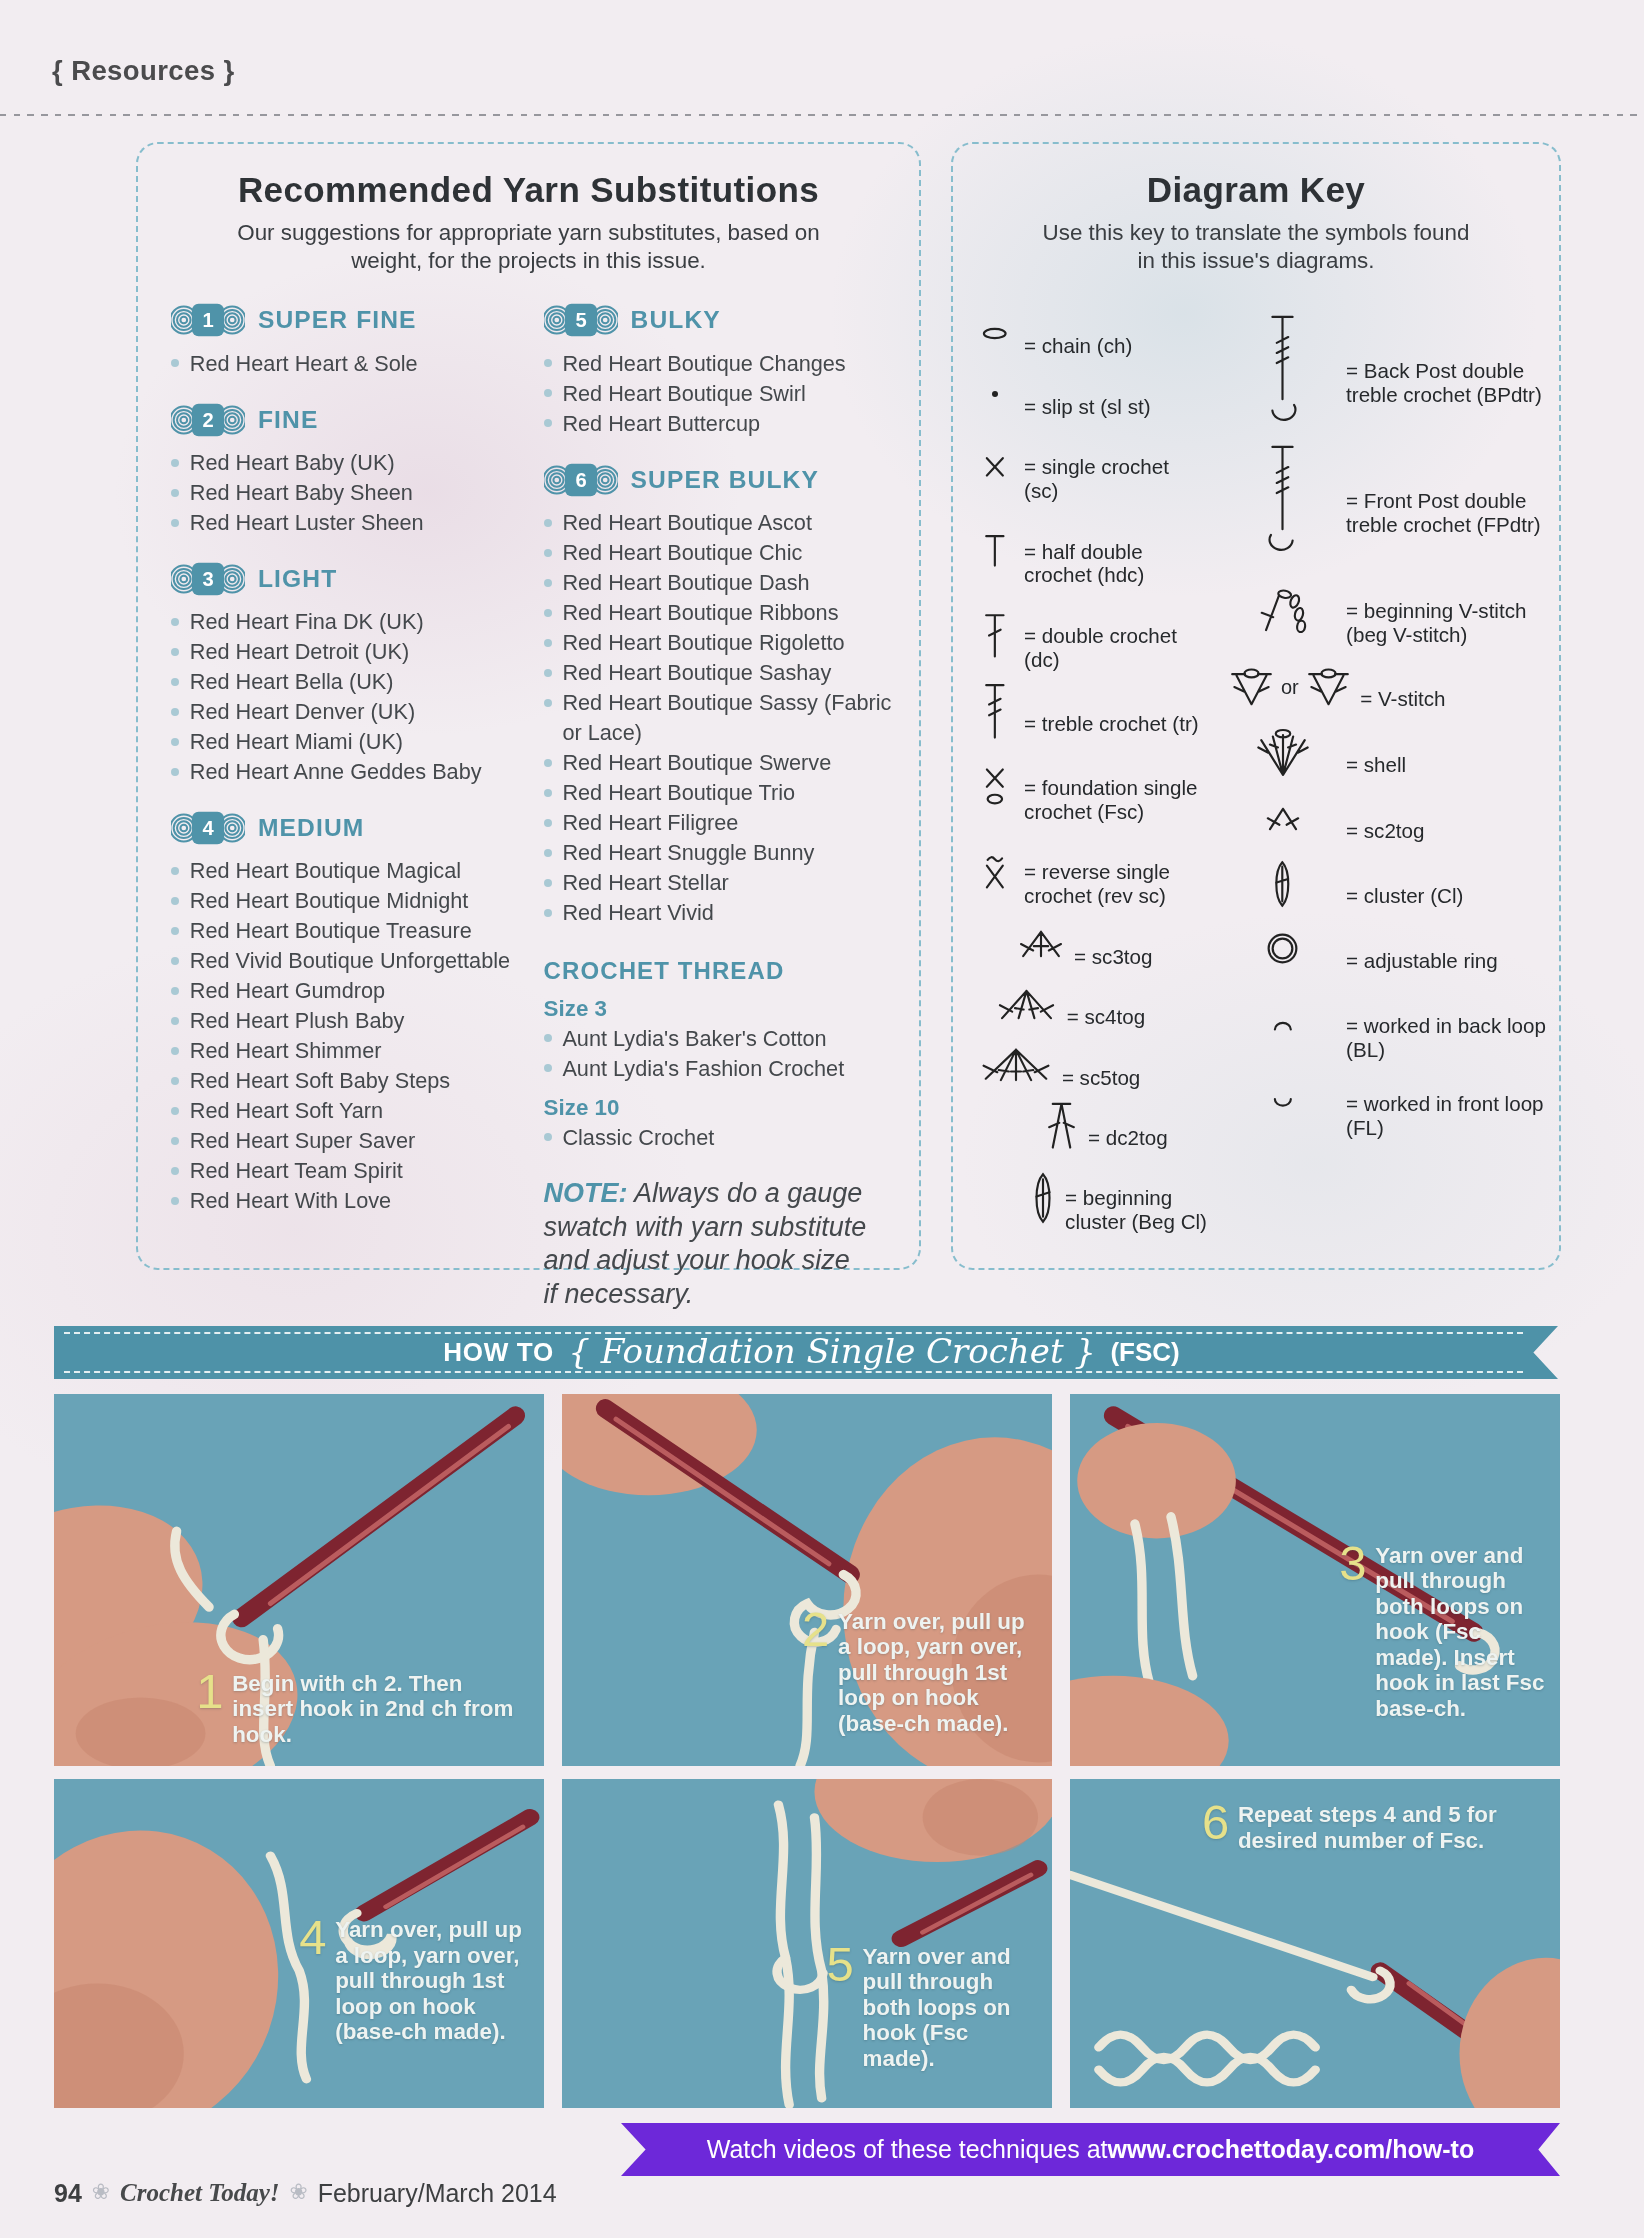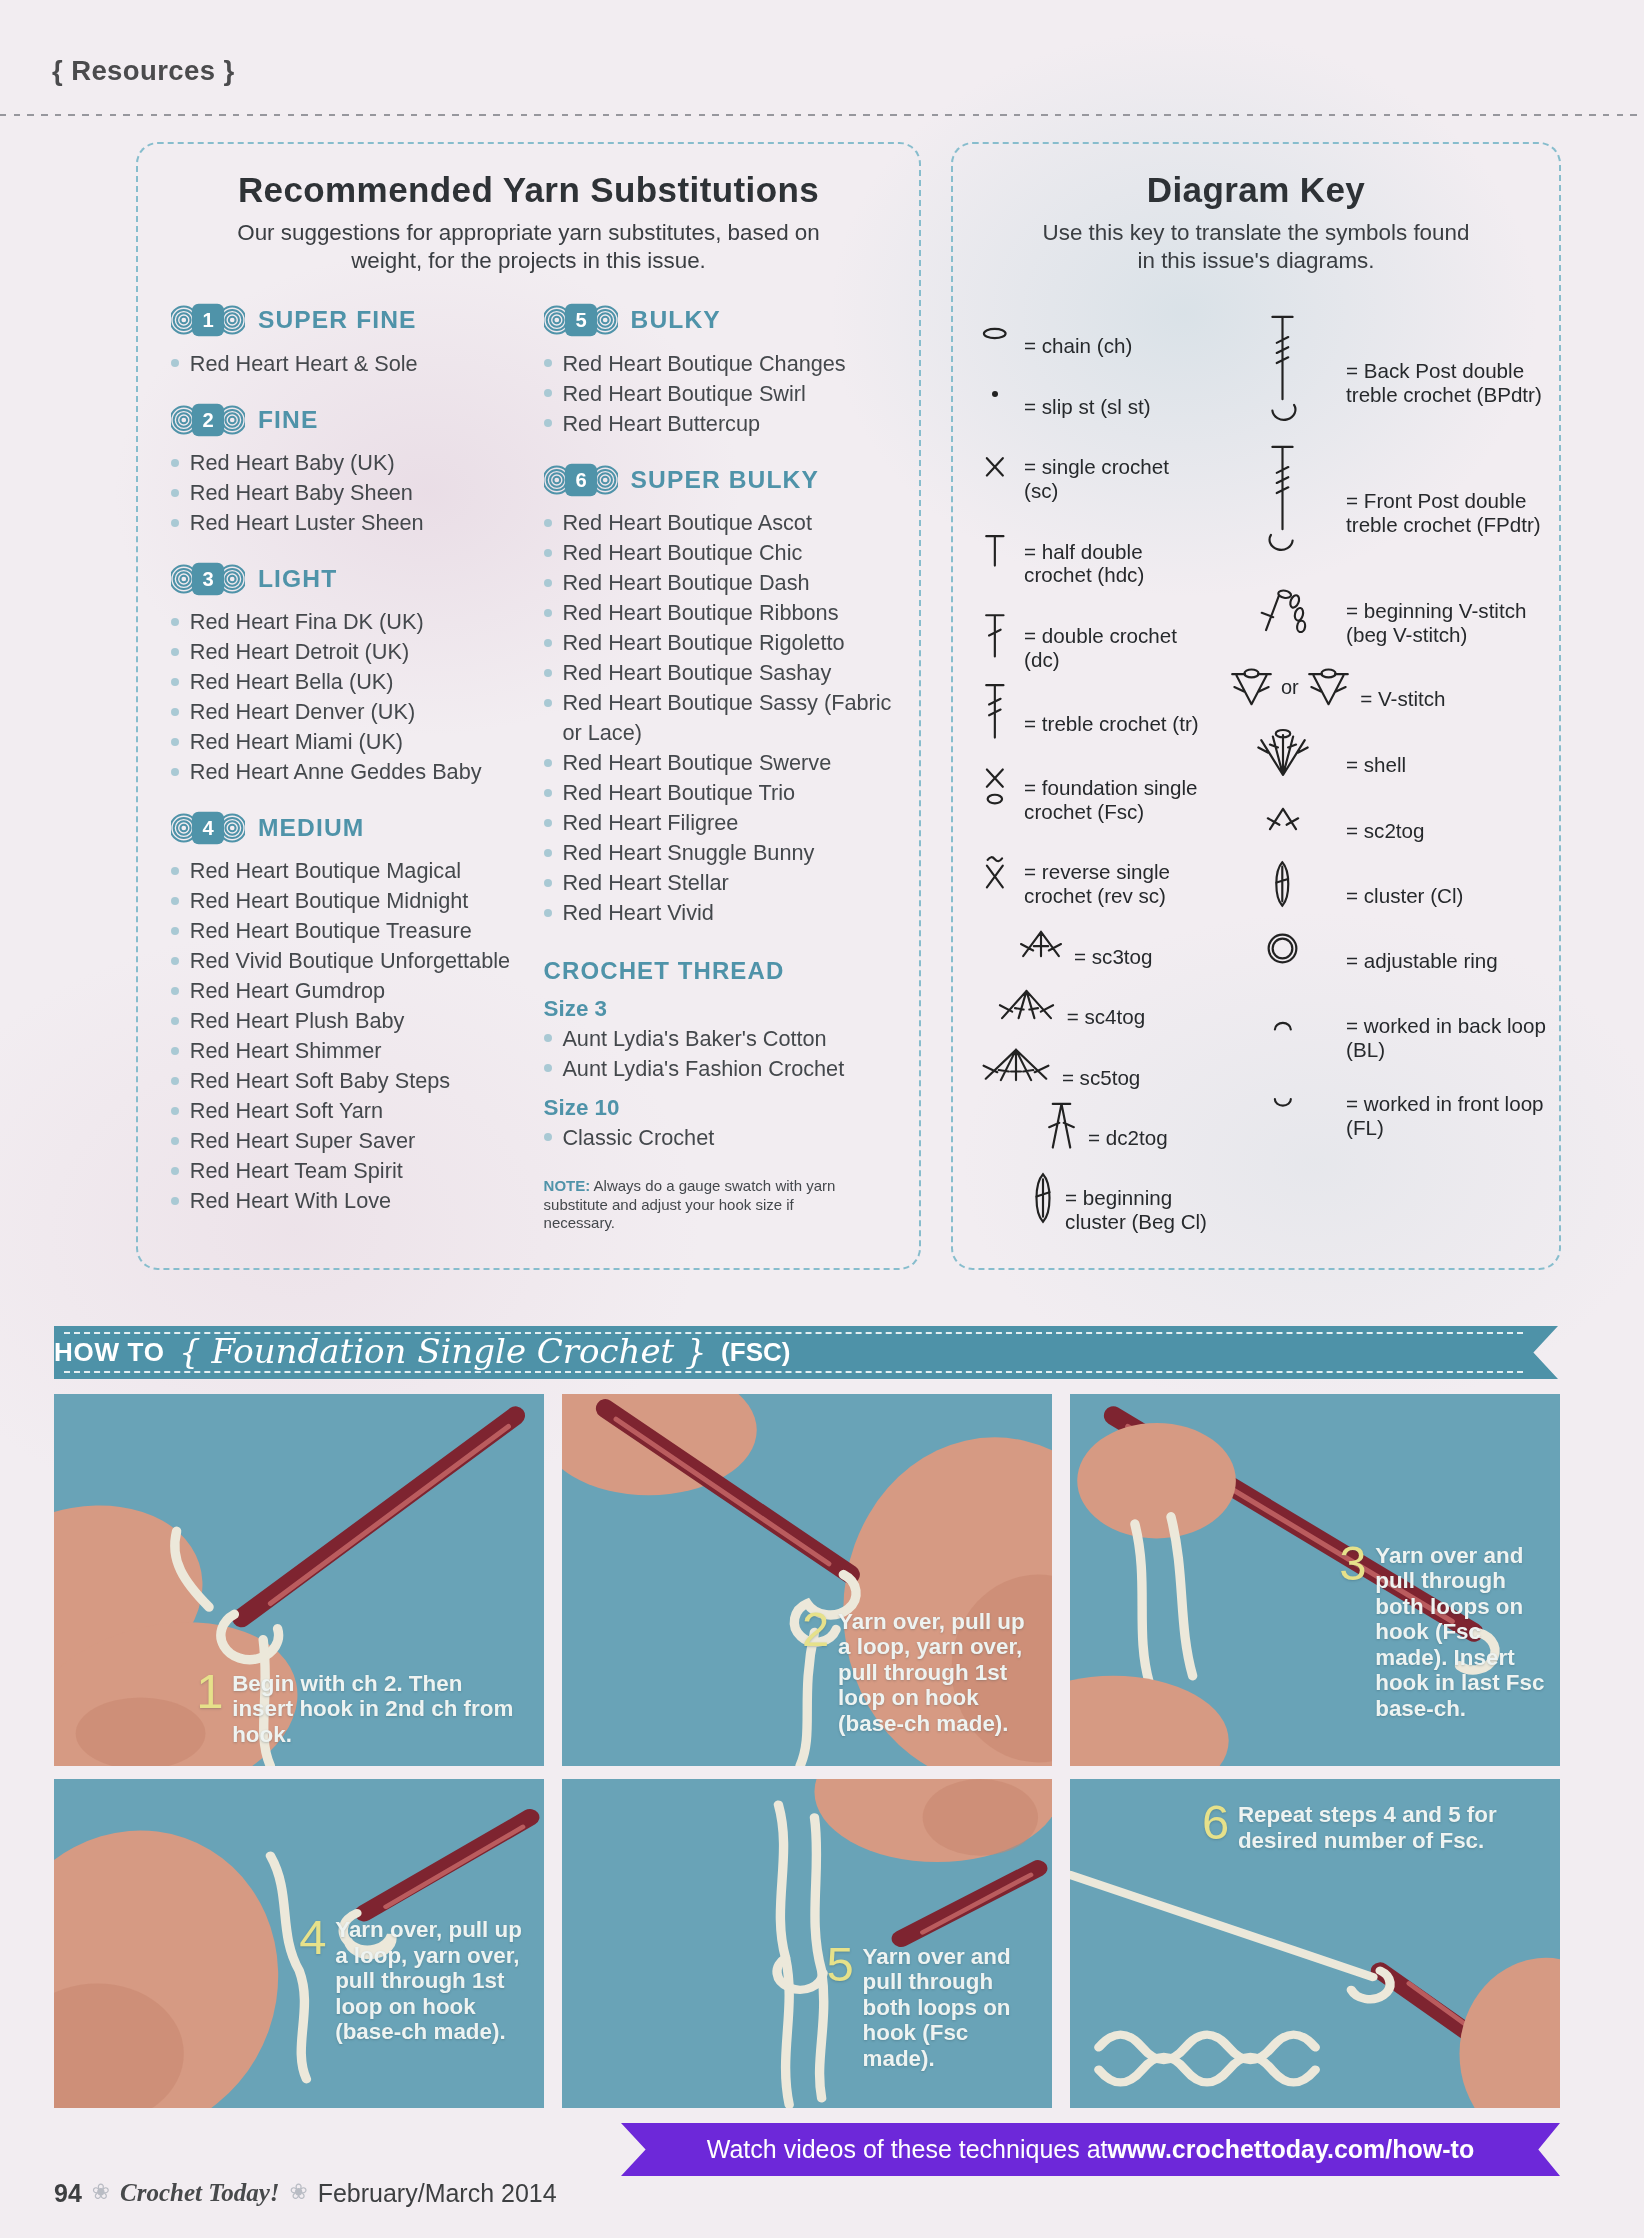"NOTE: Always do a gauge" .note { font-size: 15px -> 27px; font-style: none -> italic }
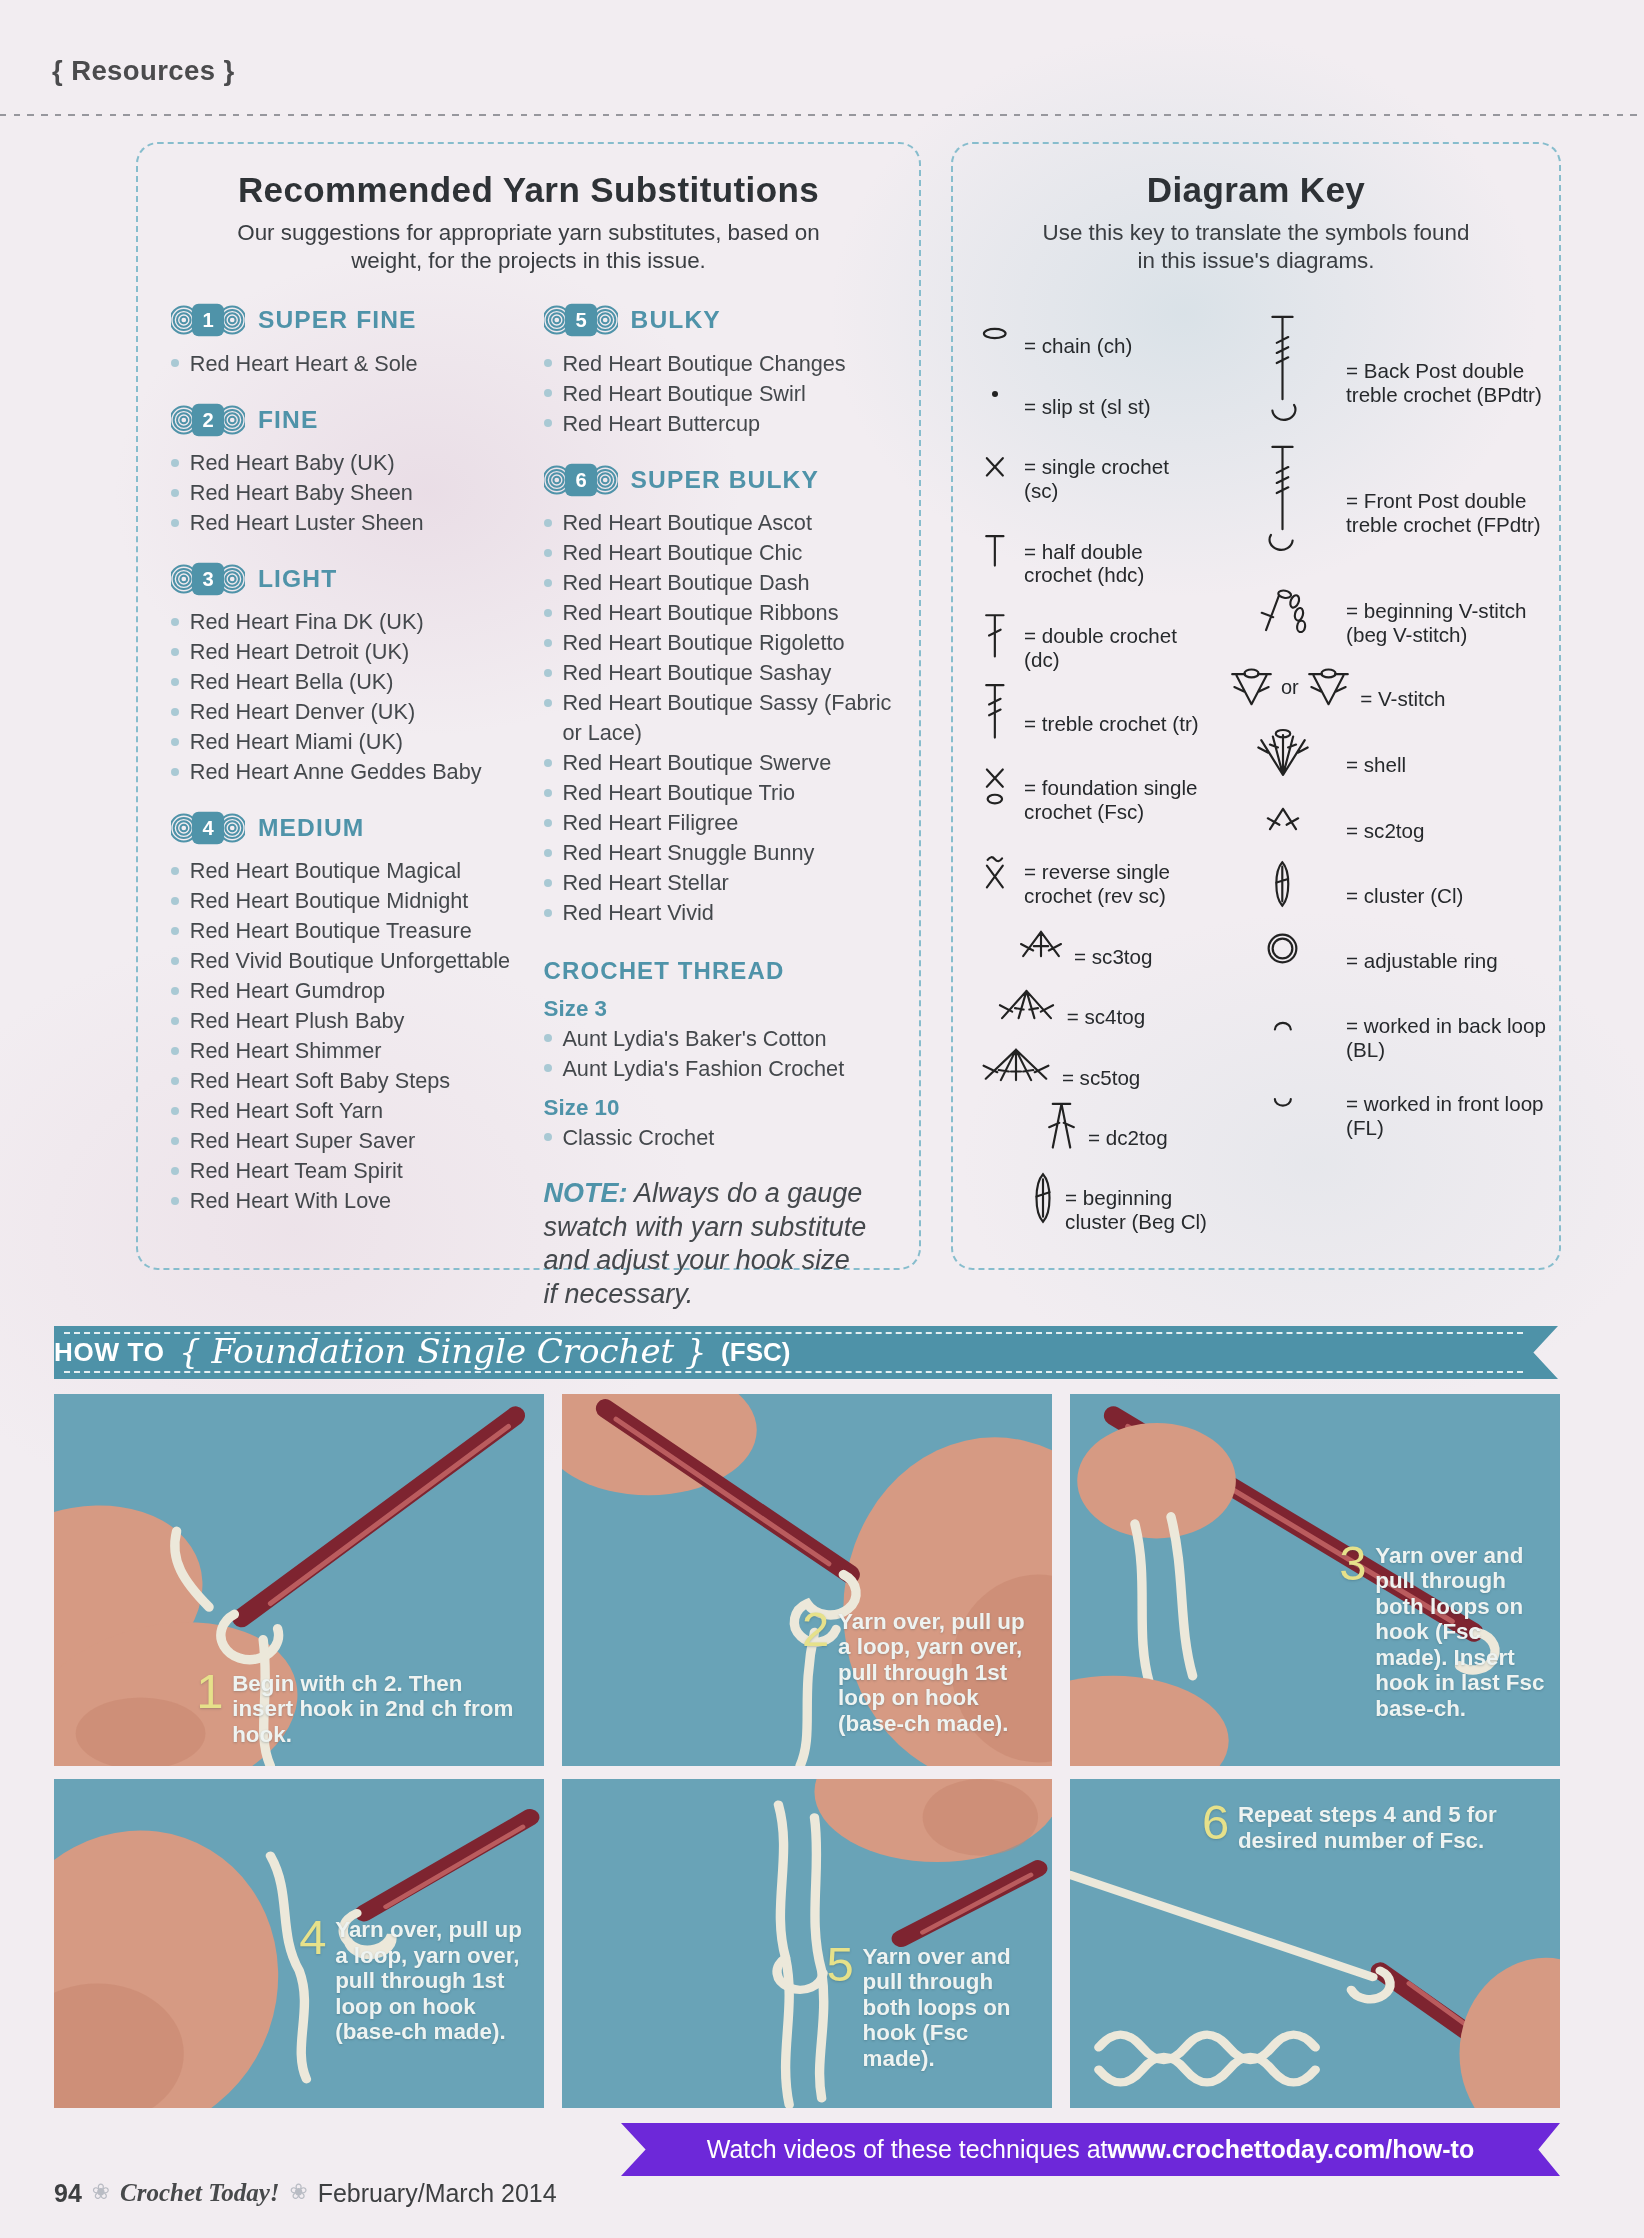"HOW TO" .howto-inner { justify-content: none -> center; padding-left: none -> 11px }
